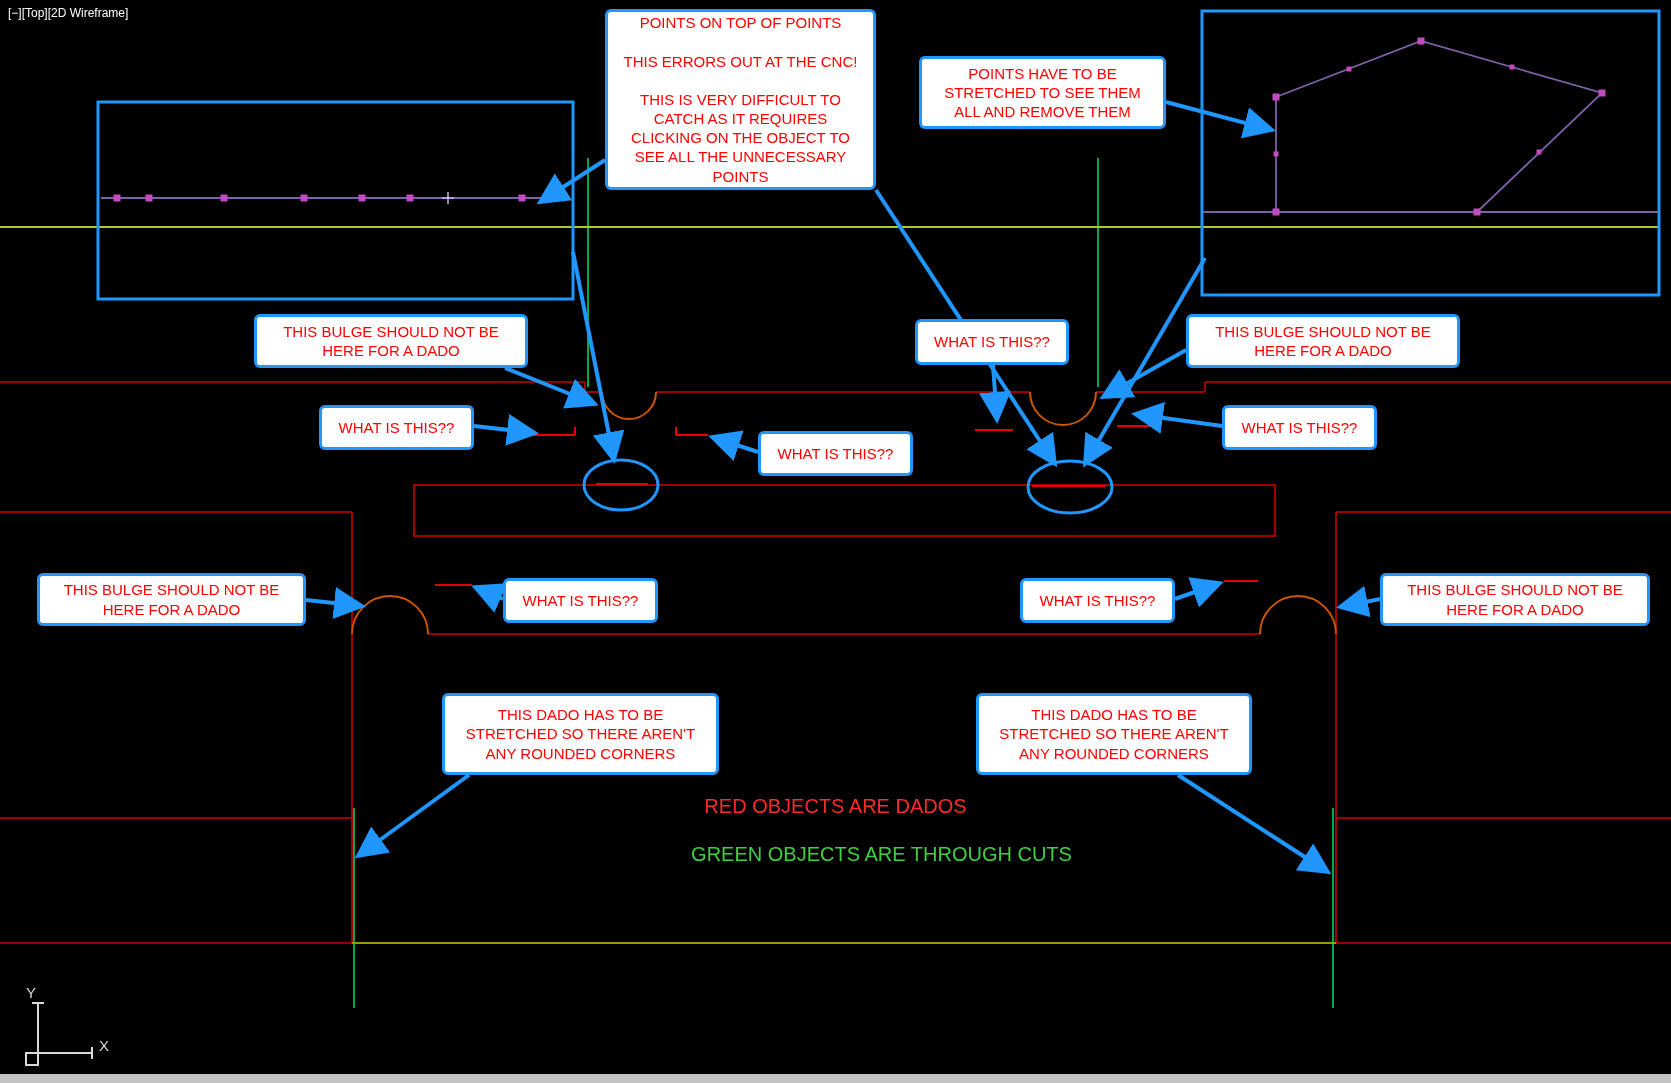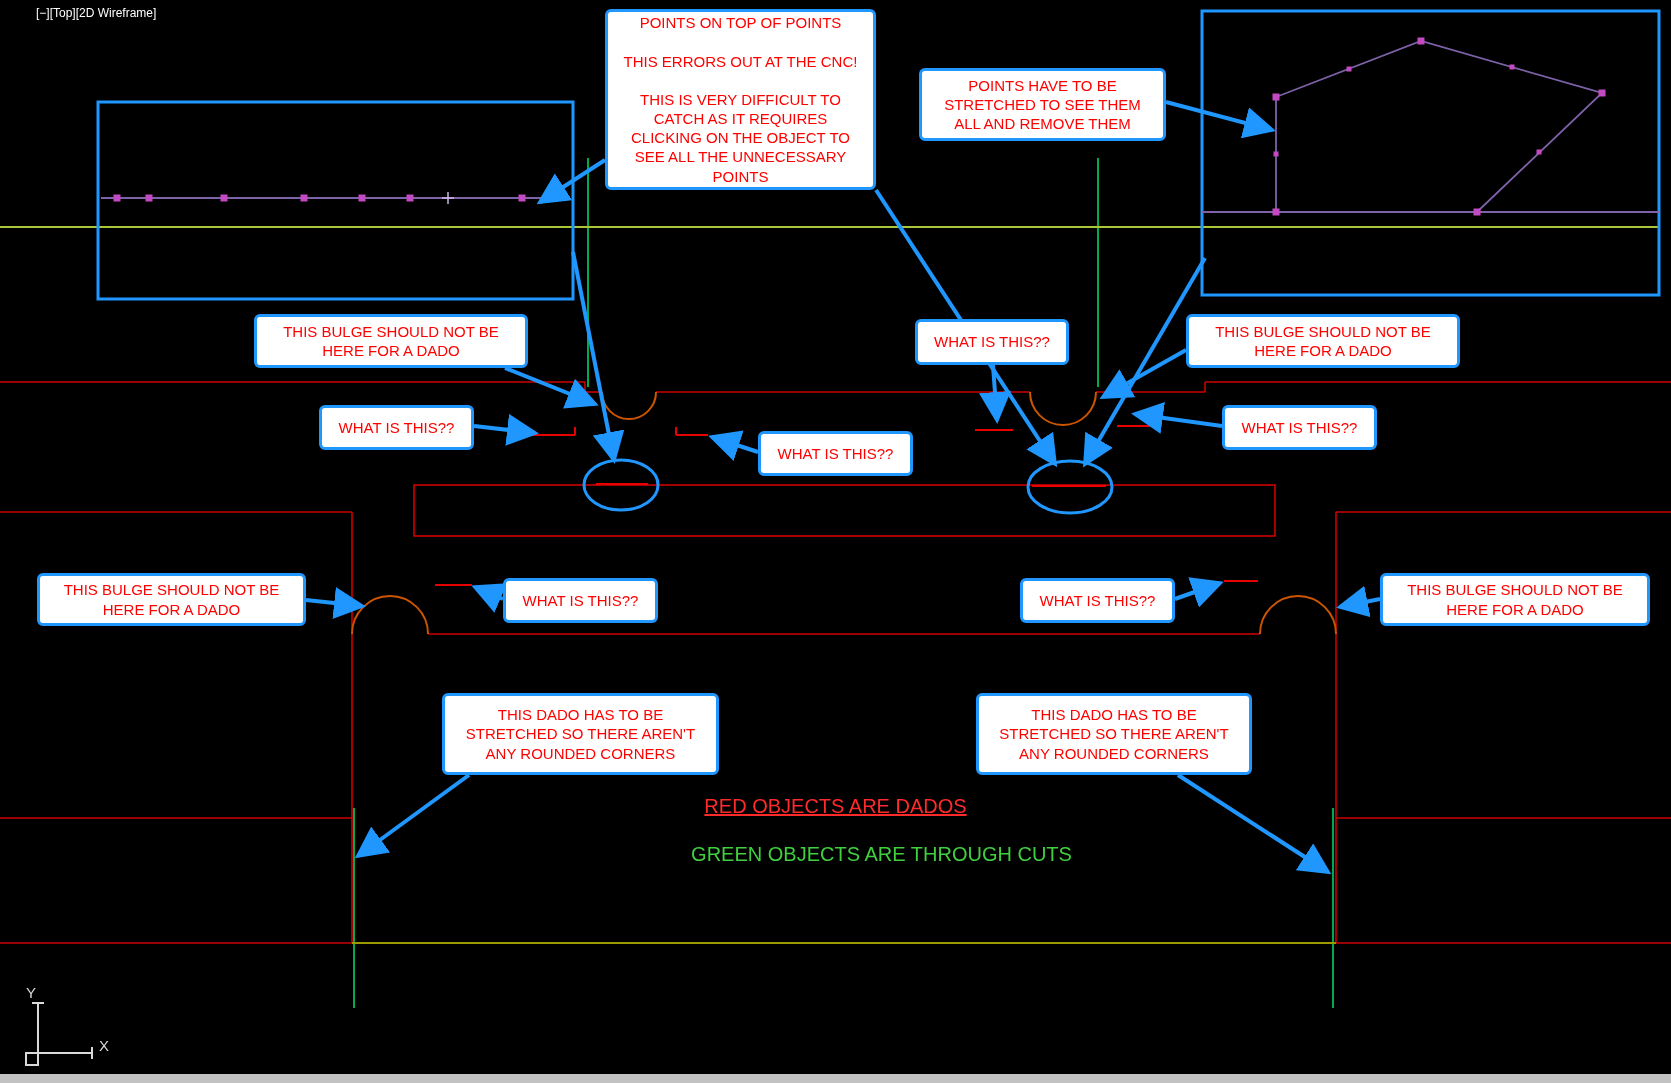"[−][Top][2D Wireframe]" .vp-label { margin-left: 28px -> none }
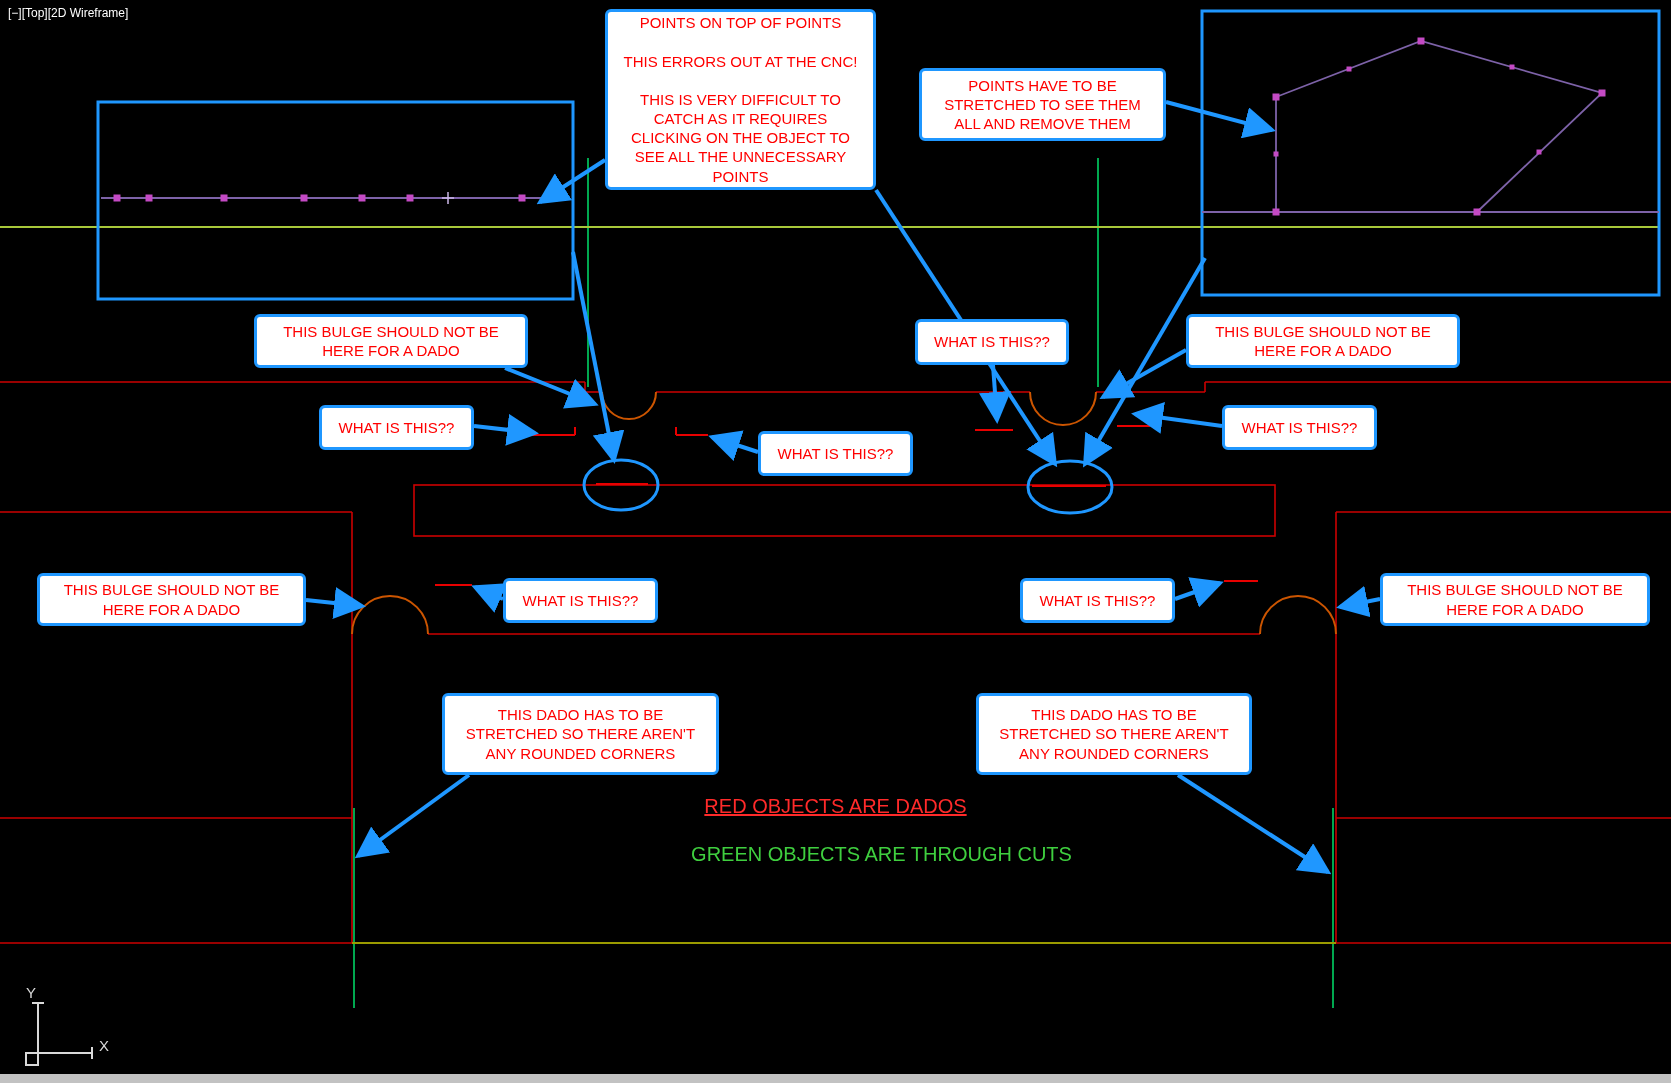"POINTS HAVE TO BE" div.callout { top: 68px -> 56px }
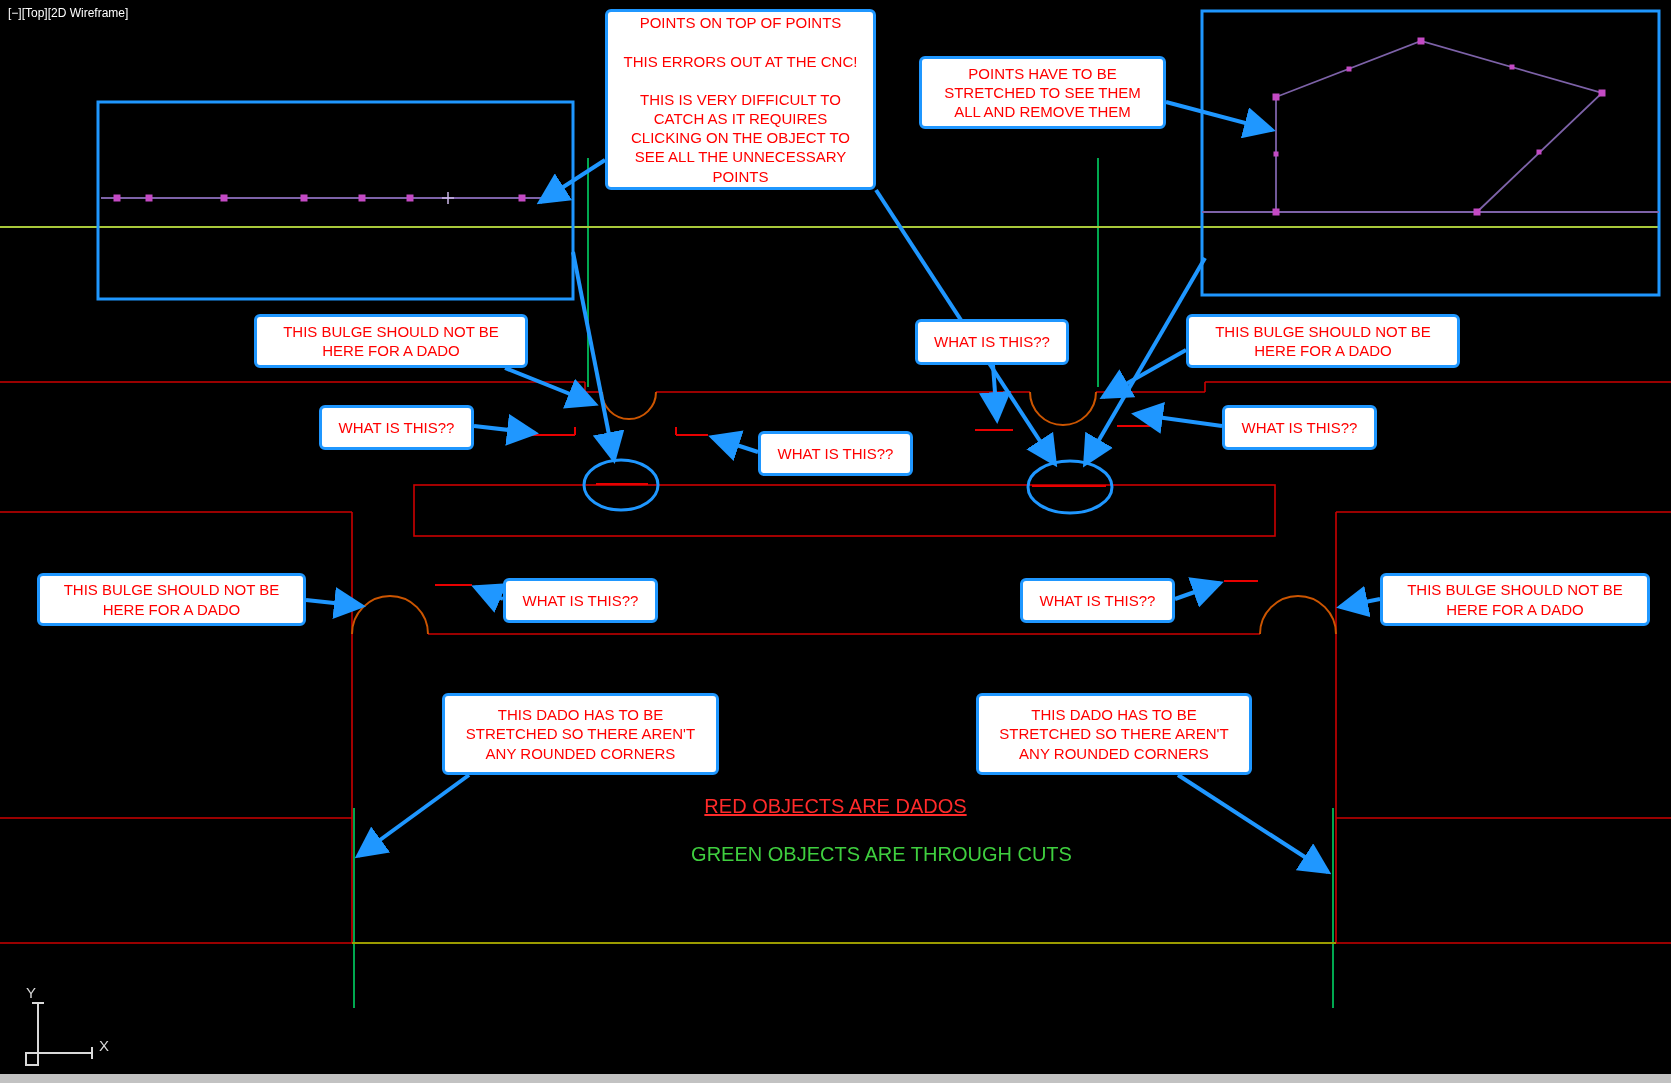"RED OBJECTS ARE DADOS" div.legend { text-decoration: underline -> none }
